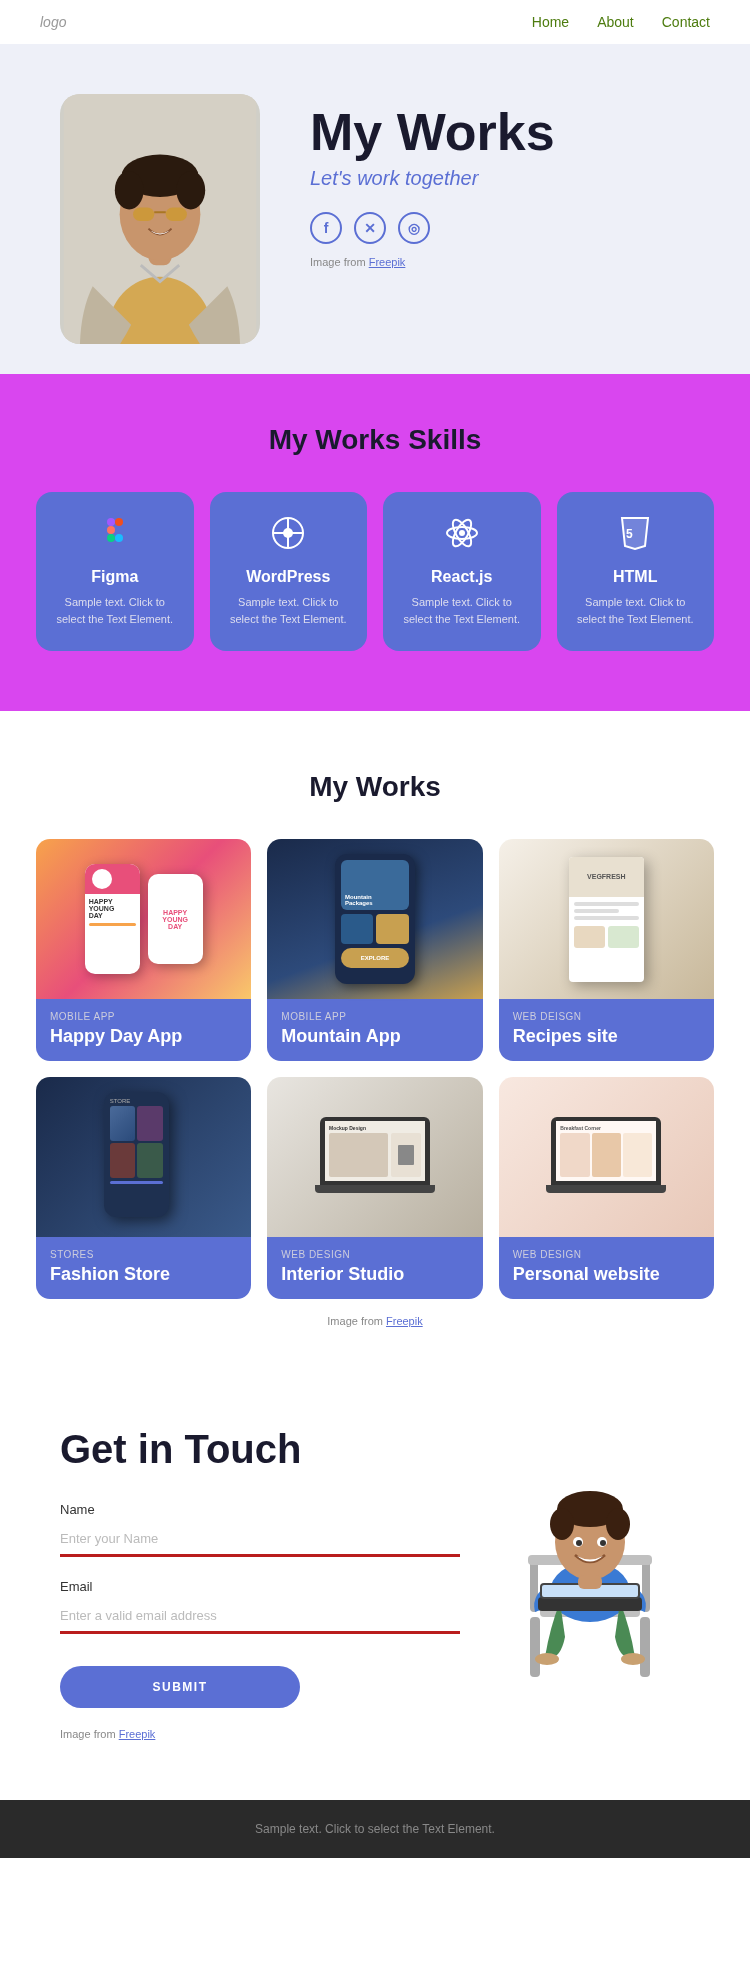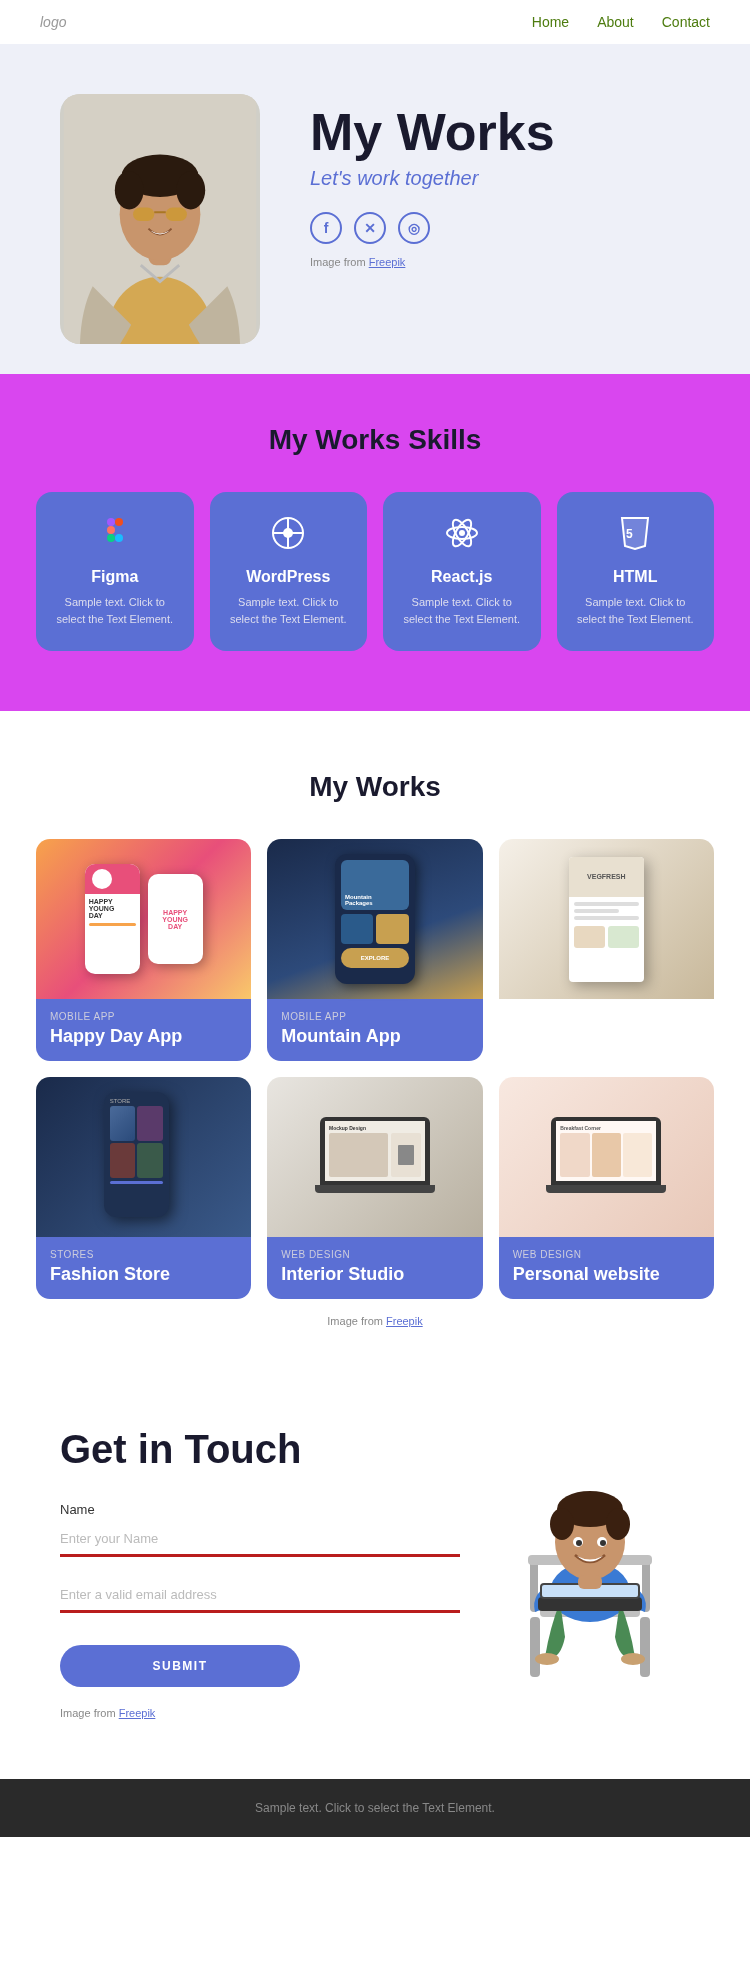"WEB DEISGN" div.work-overlay { html: none -> <div> <div>WEB DEISGN</div> <div>Recipes site</div> </div> }
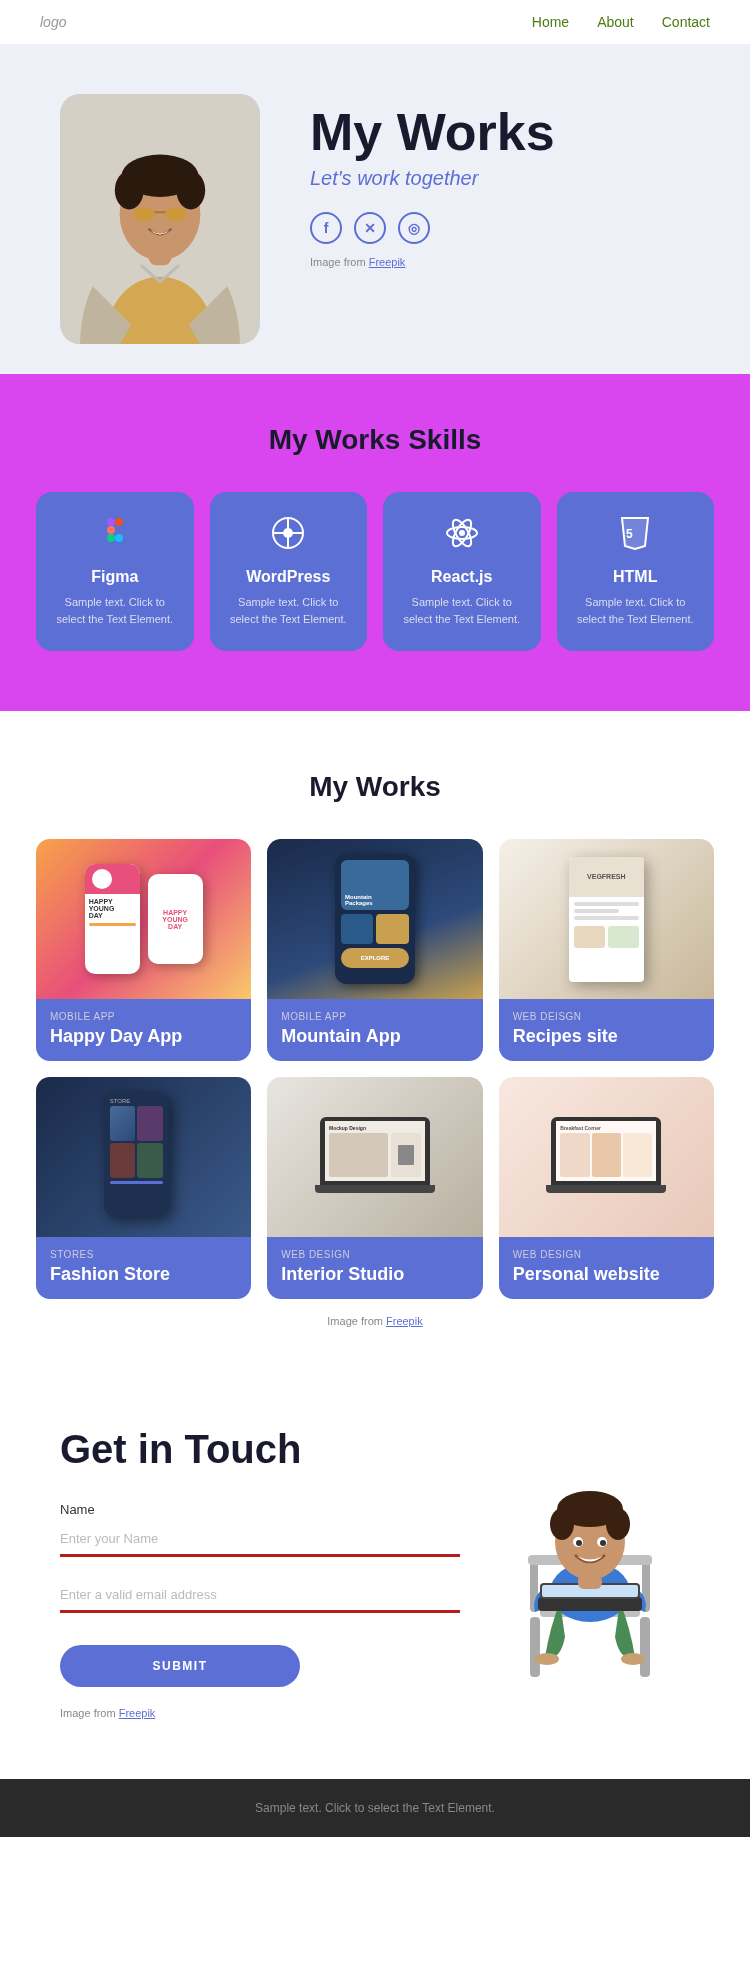"Email" label.form-label { html: none -> <label>Email</label> }
